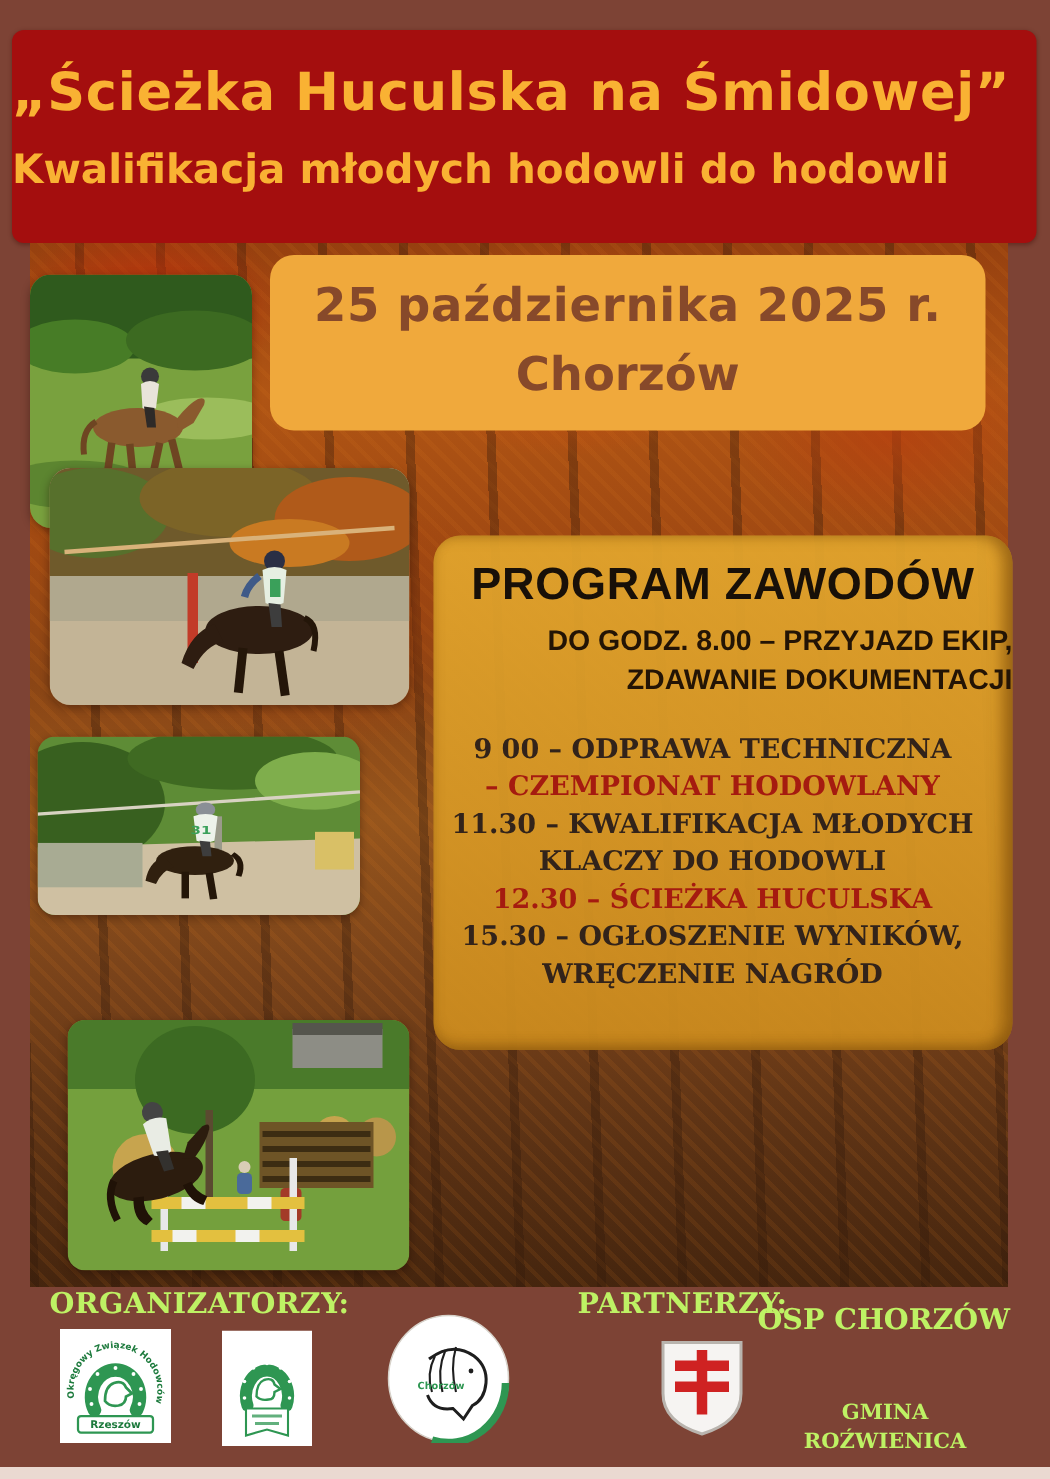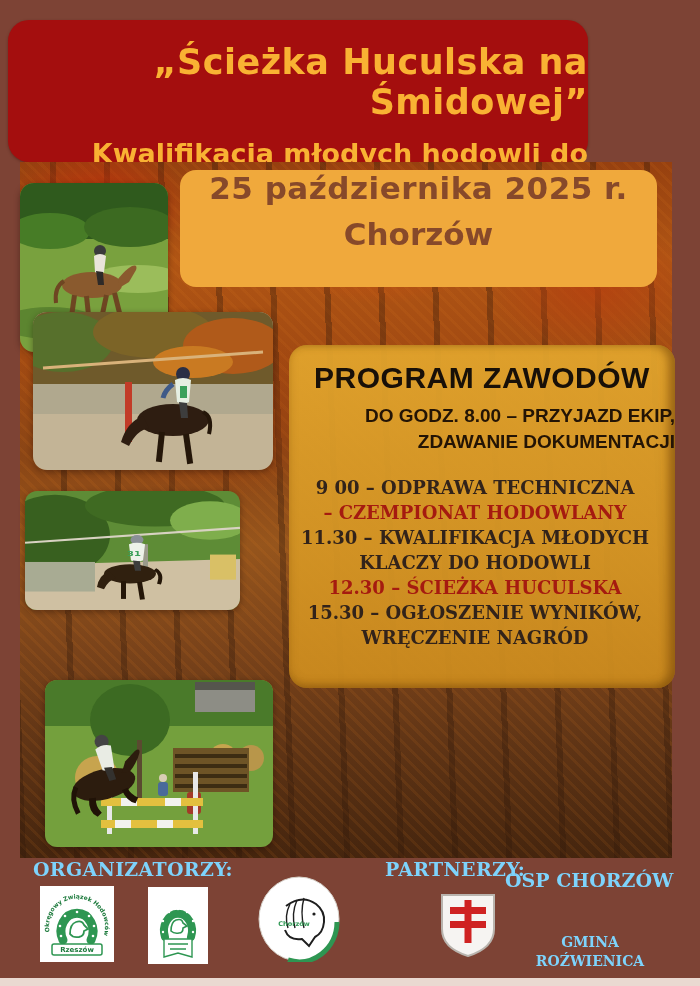"„Ścieżka Huculska na Śmidowej”" .banner { border-radius: 21px -> 8px; text-align: right -> left; width: 580px -> 683px }
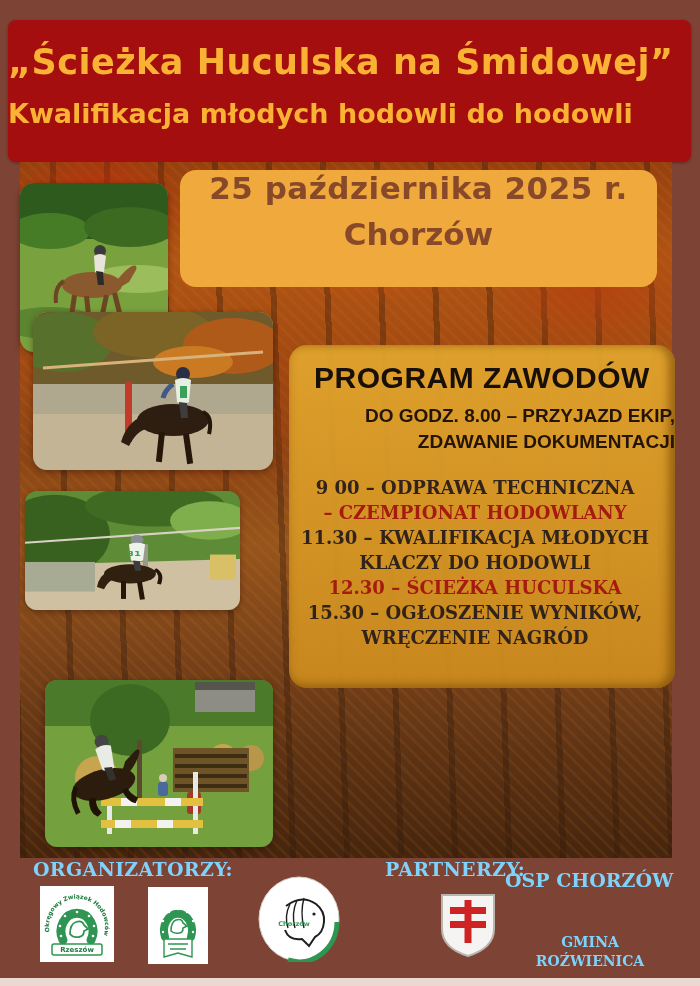"25 października 2025 r." .datebox .d1 { padding-top: 0 -> 16px }
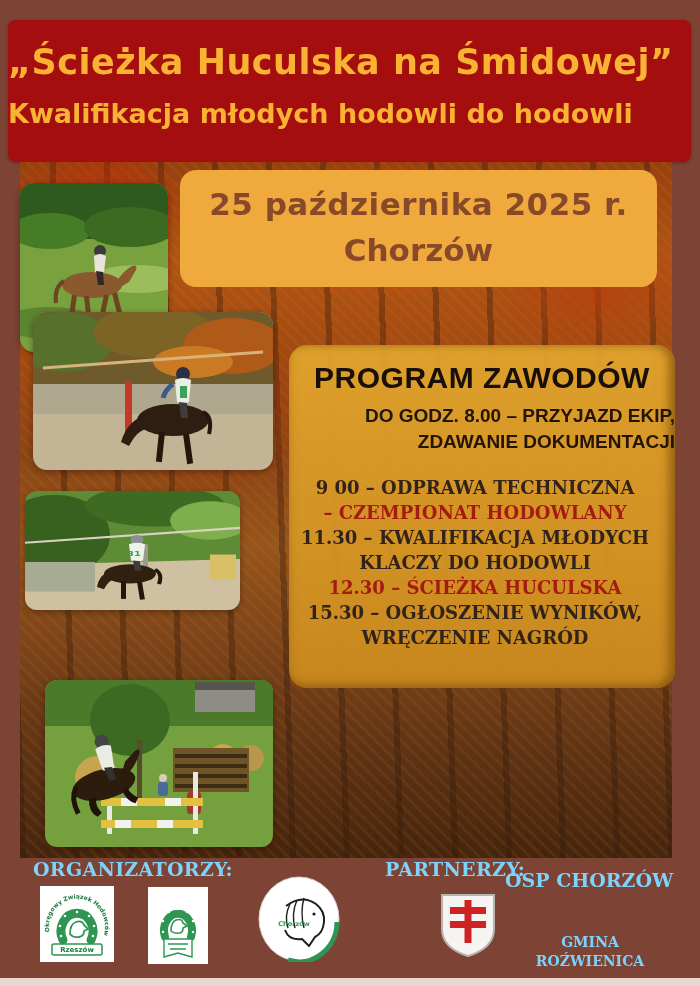"PROGRAM ZAWODÓW" .programbox { top: 345px -> 357px }
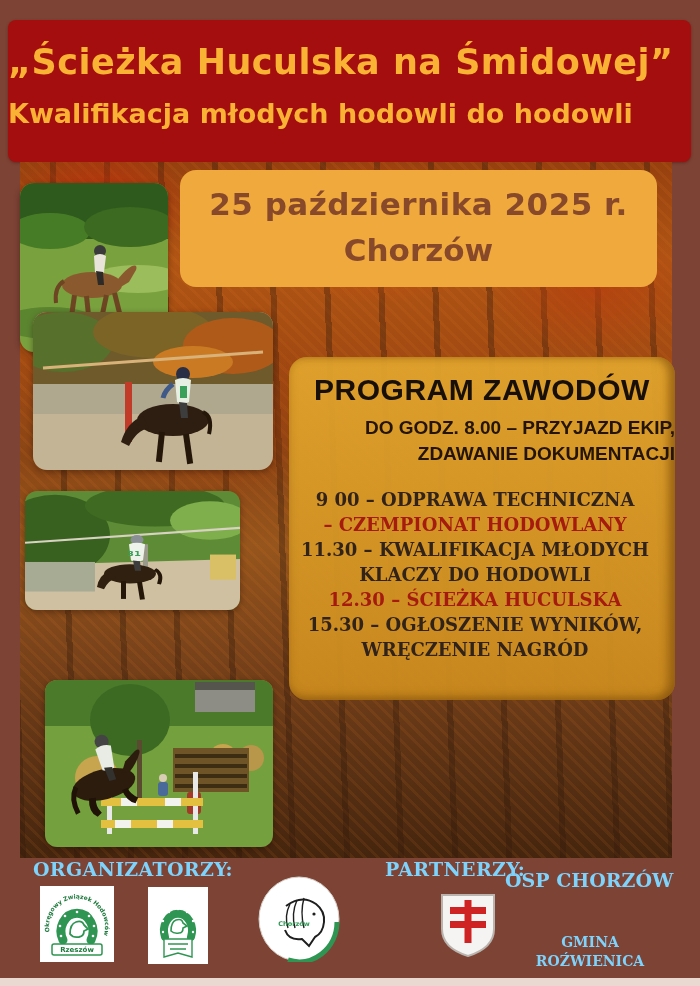"ORGANIZATORZY:" .slab { color: #7dd3fc -> #bef264 }
